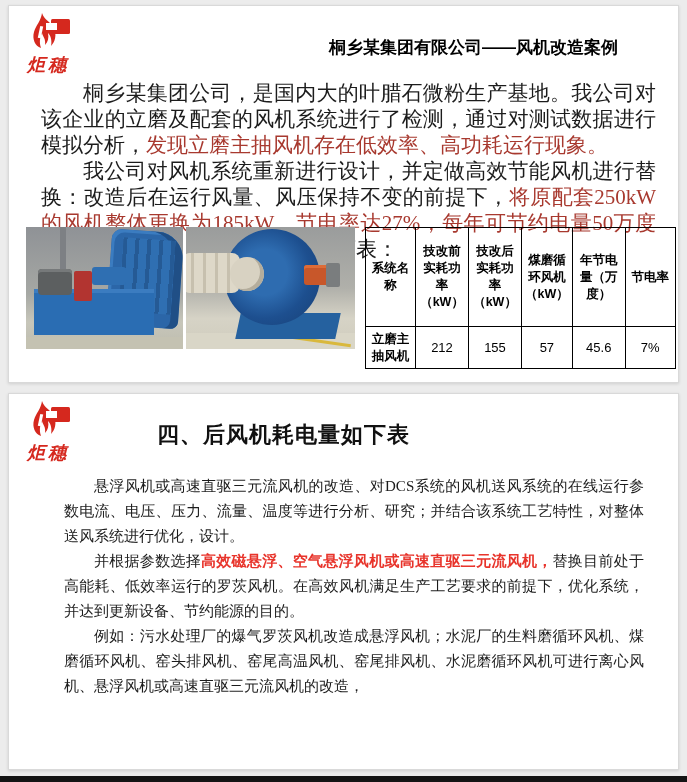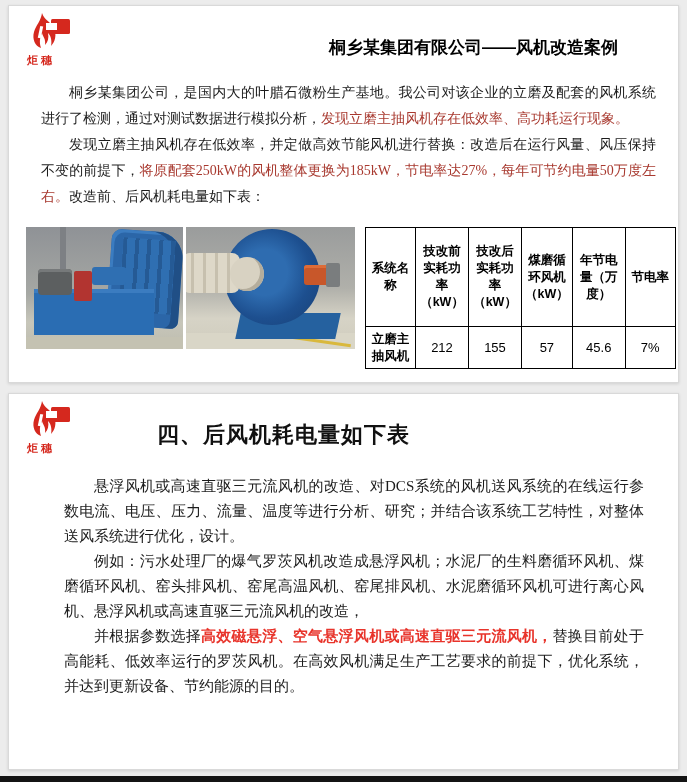"炬穗" .logo .logo-text { font-size: 11px -> 18px; font-style: none -> italic }
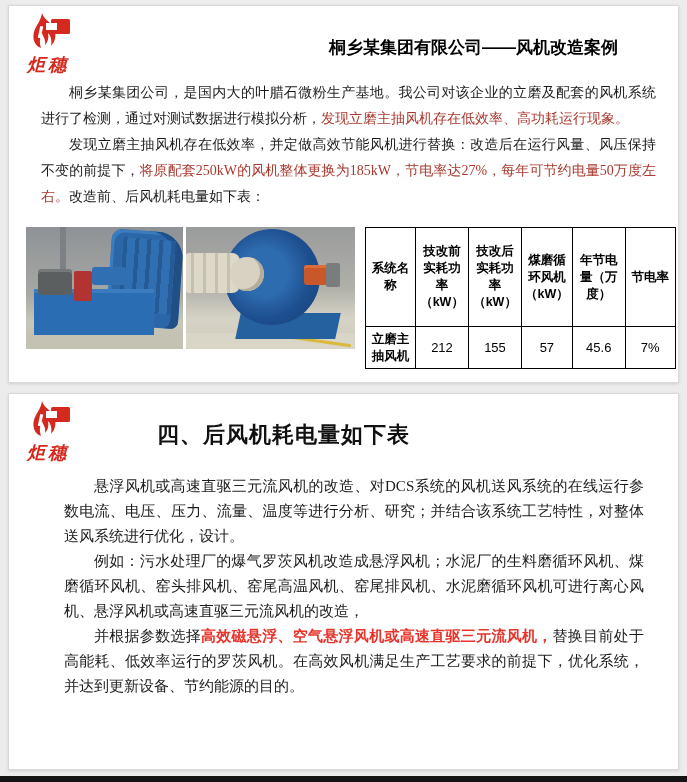"桐乡某集团公司，是国内大的叶腊石微粉生产基地。我公司对该企业的立磨及配套的风机系" .body-text { font-size: 14px -> 21px }
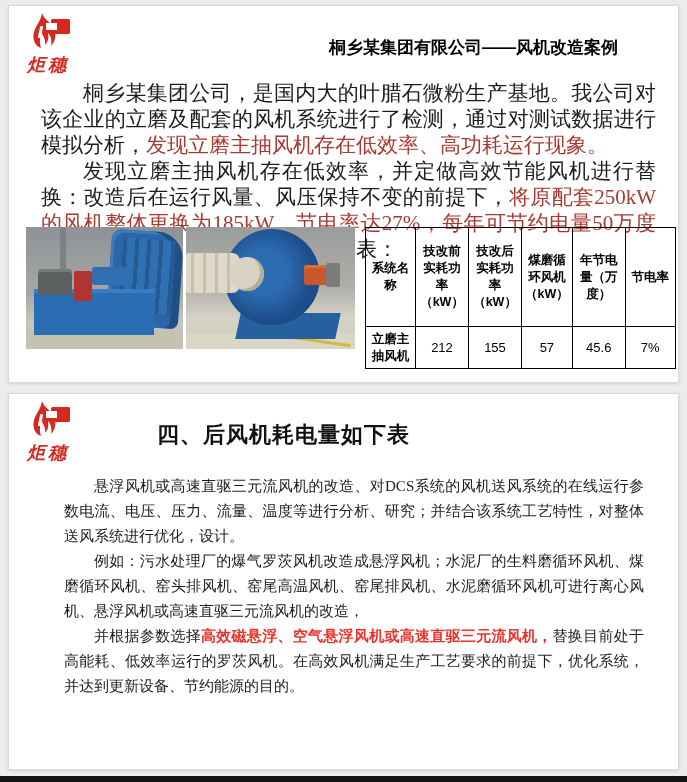"发现立磨主抽风机存在低效率，并定做高效节能风机进行替换：改造后在运行风量、风压保" span { text: 发现立磨主抽风机存在低效率 -> 我公司对风机系统重新进行设计 }
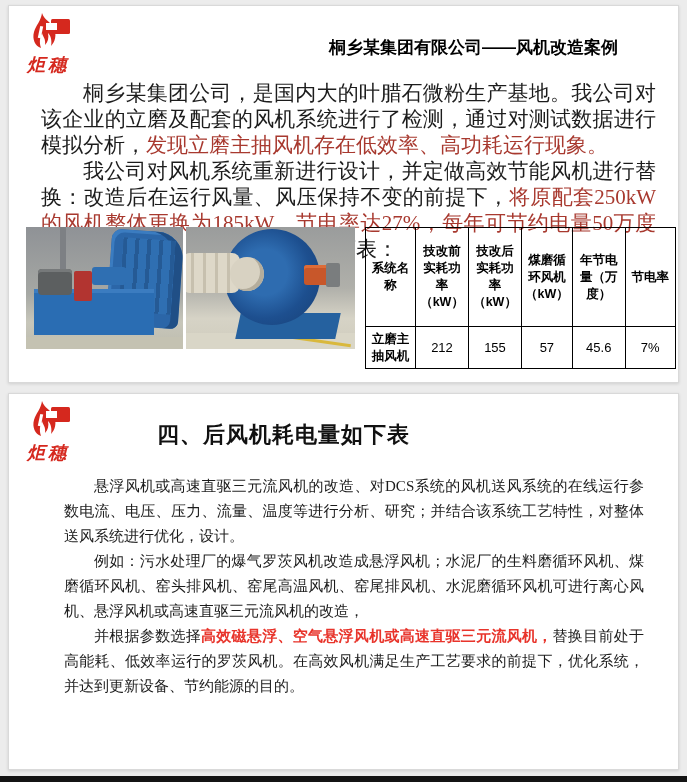"例如：污水处理厂的爆气罗茨风机改造成悬浮风机；水泥厂的生料磨循环风机、煤磨循环风" p { order: before "并根据参数选择高效磁悬浮、空气悬浮风机或高速直驱三元流风机，替换目前处于高能耗、" -> after "并根据参数选择高效磁悬浮、空气悬浮风机或高速直驱三元流风机，替换目前处于高能耗、" }
